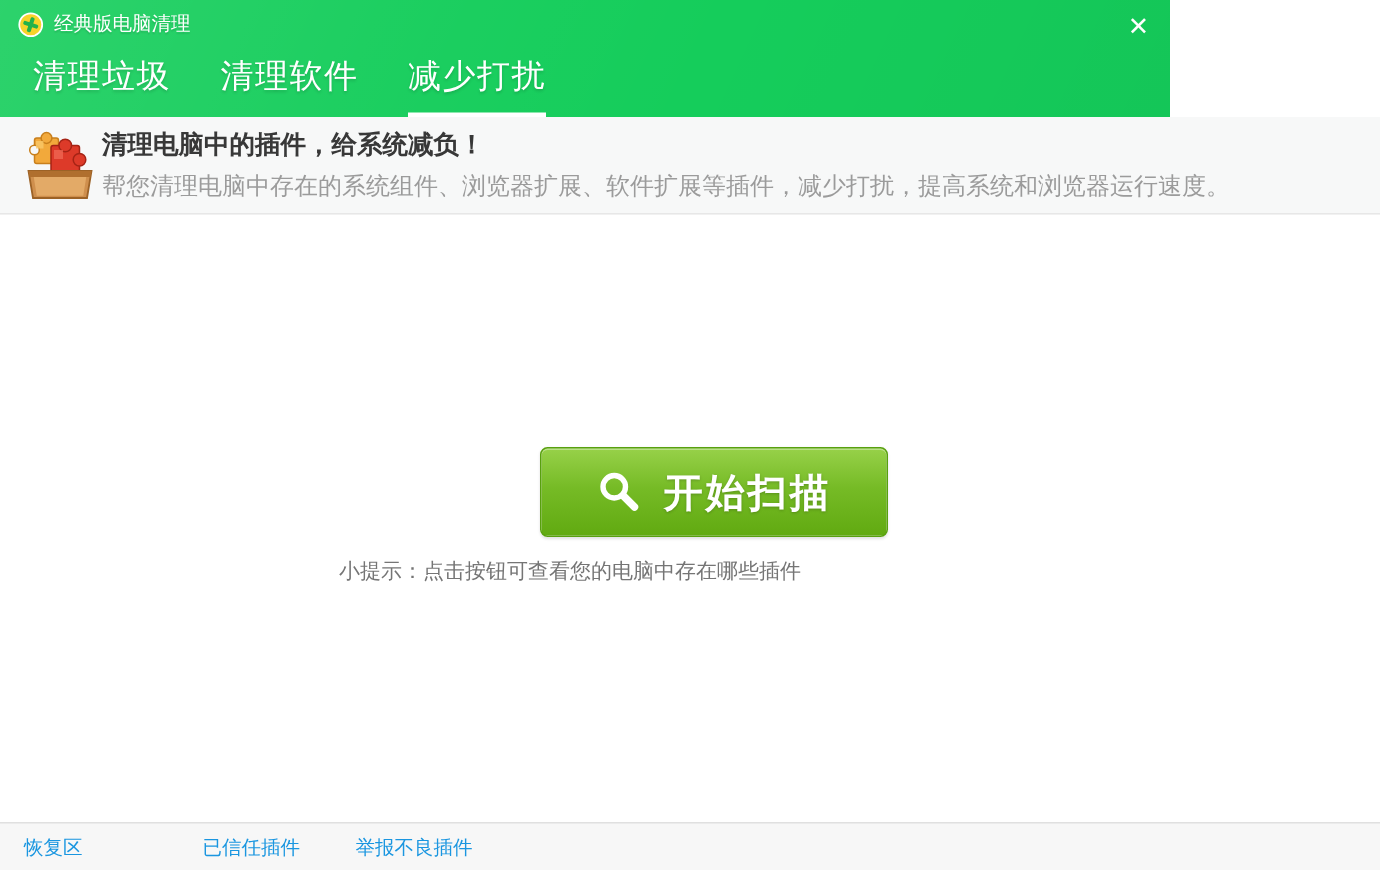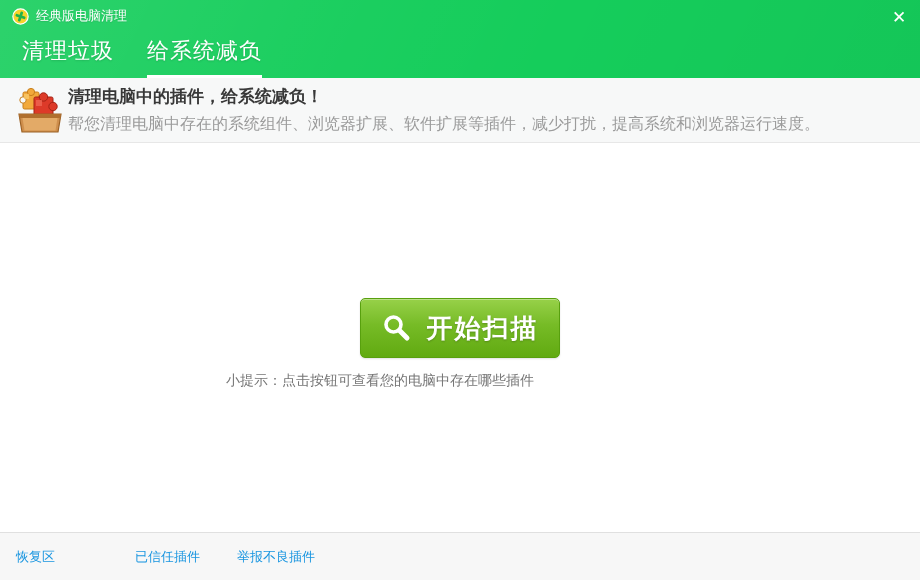"经典版电脑清理" .header { width: 920px -> 780px }
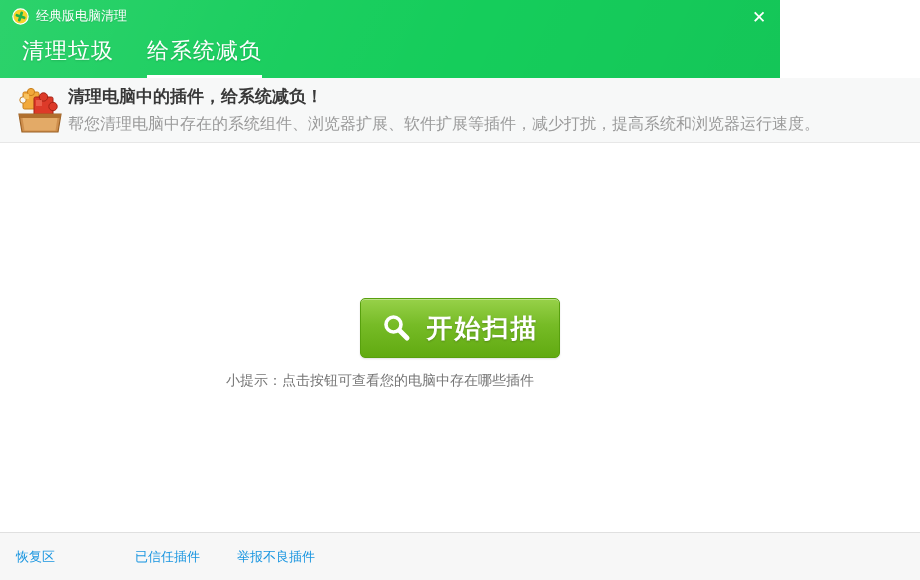"清理软件" div.tab { html: none -> <div>清理软件</div> }
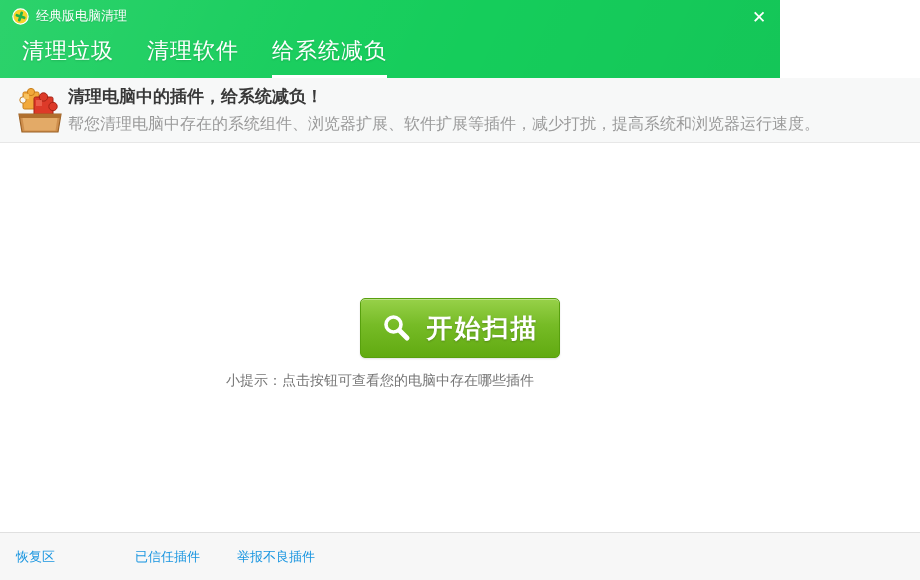"给系统减负" div.tab { text: 给系统减负 -> 减少打扰 }
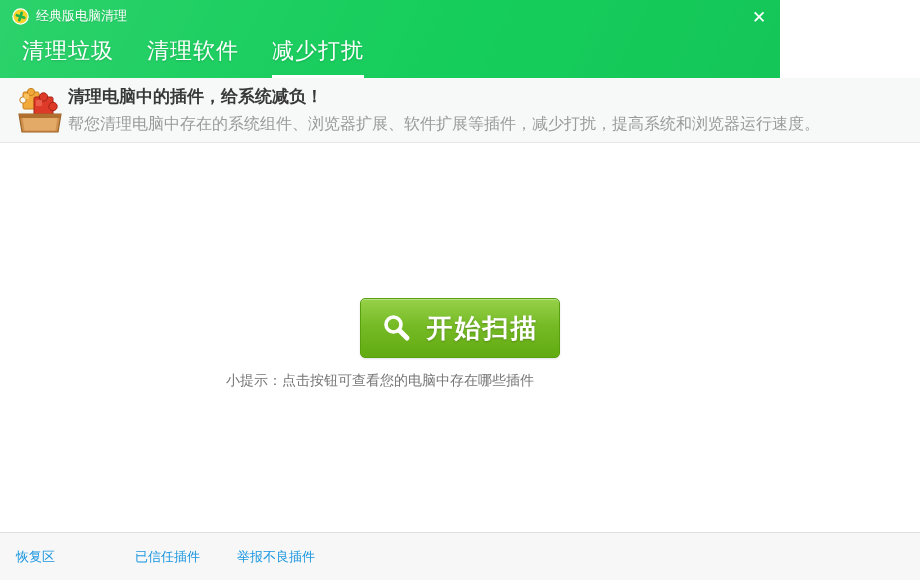"开始扫描" .scan-button { width: 200px -> 232px }
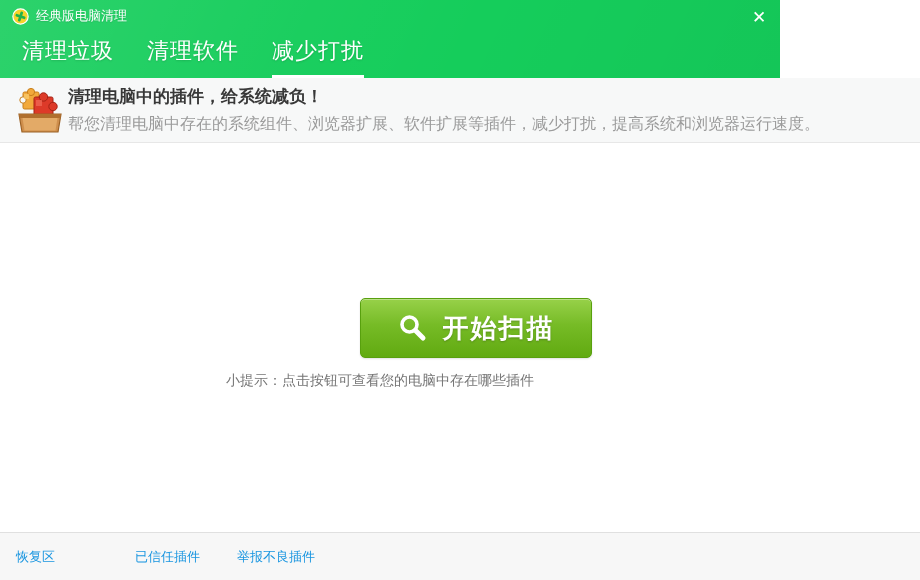"恢复区" .footer { height: 48px -> 32px }
